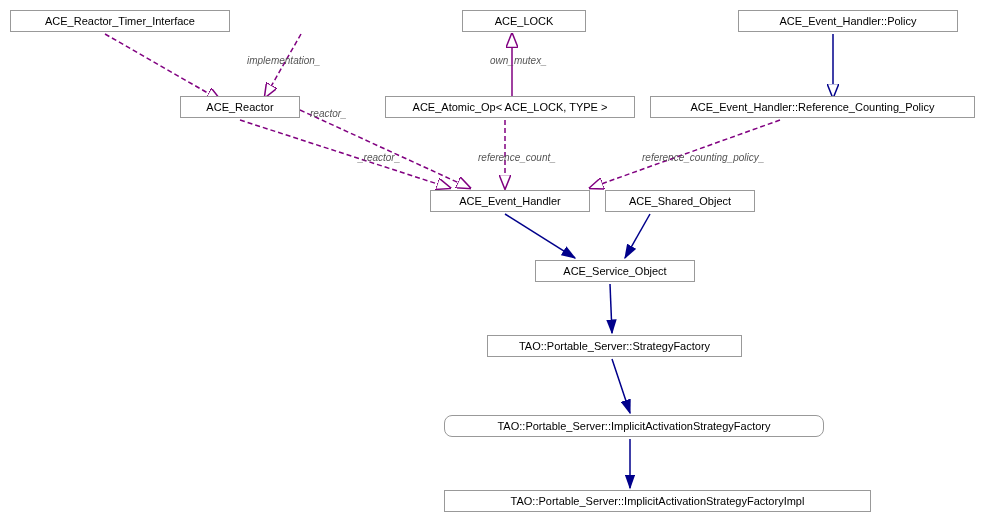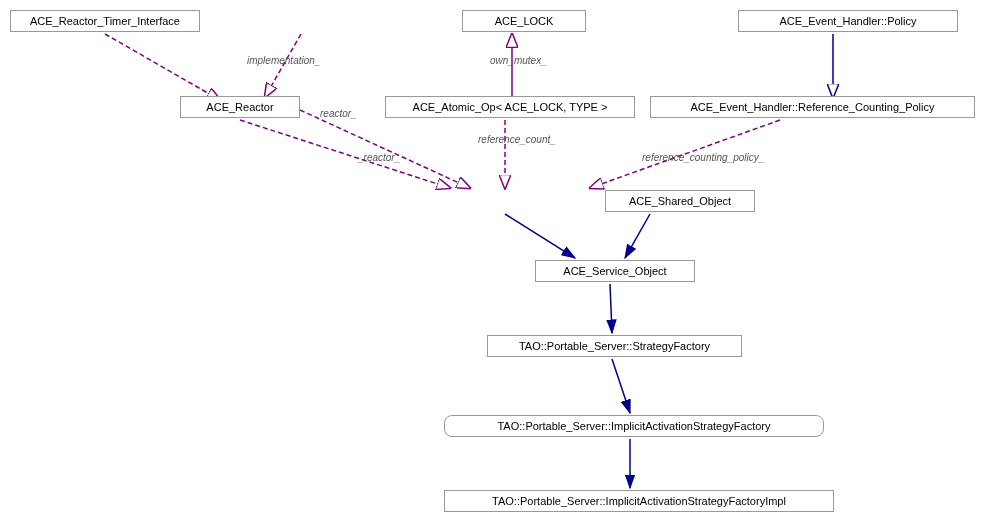"ACE_Reactor_Timer_Interface" div.node-box { width: 190px -> 220px }
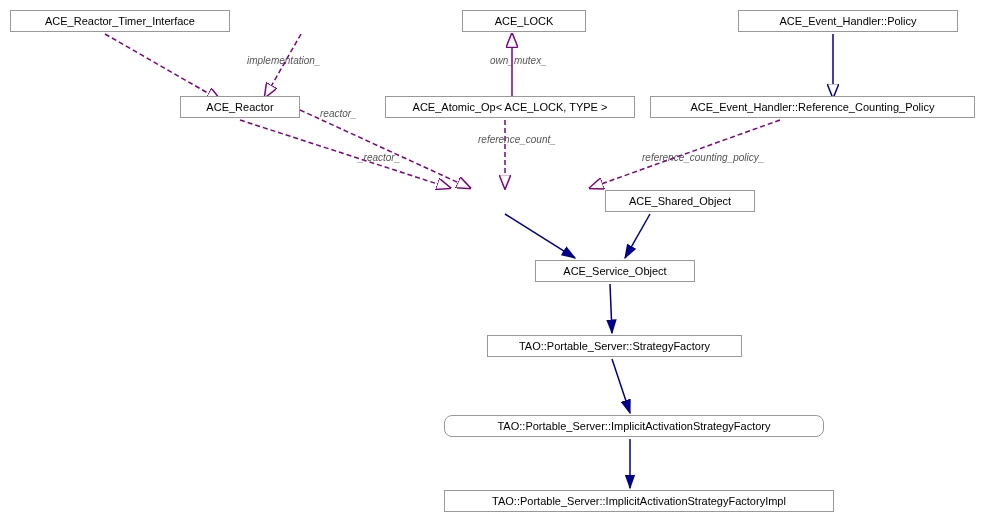"reactor_" div.label-text { left: 320px -> 310px }
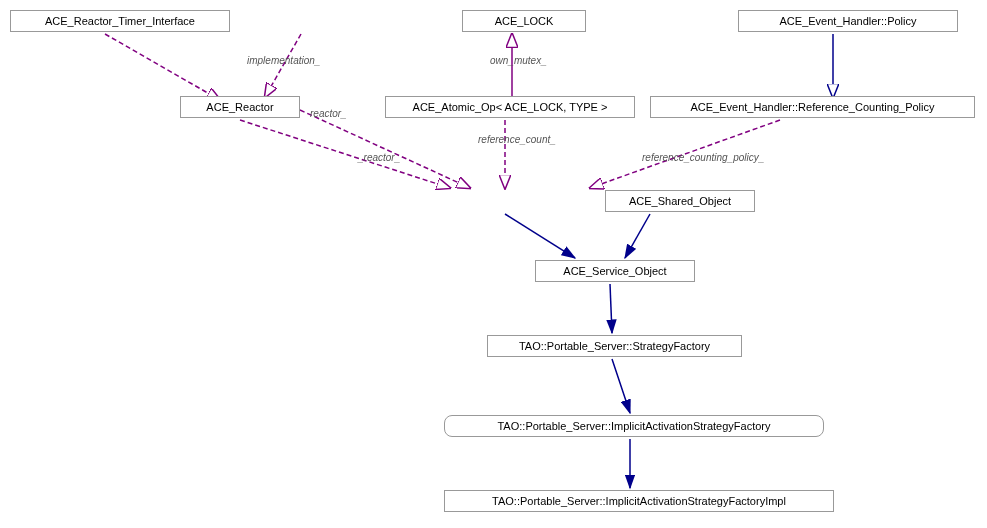"reference_count_" div.label-text { top: 134px -> 152px }
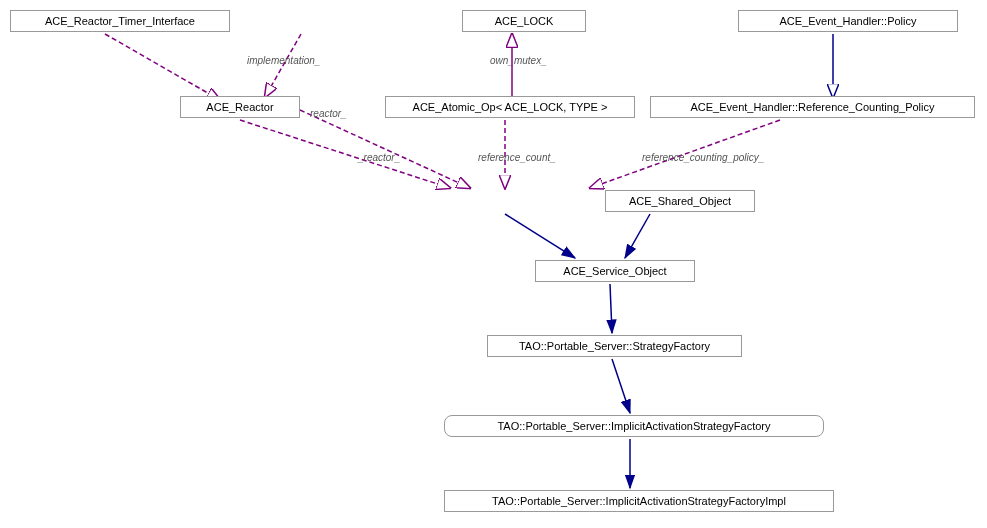"ACE_Event_Handler" div.node-box { html: none -> <div>ACE_Event_Handler</div> }
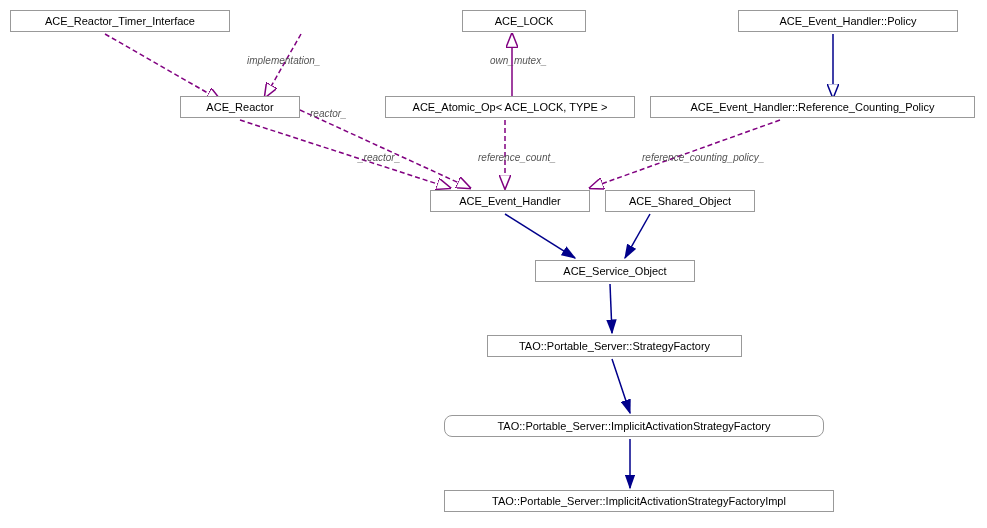"TAO::Portable_Server::ImplicitActivationStrategyFactoryI" div.node-box { width: 390px -> 427px }
